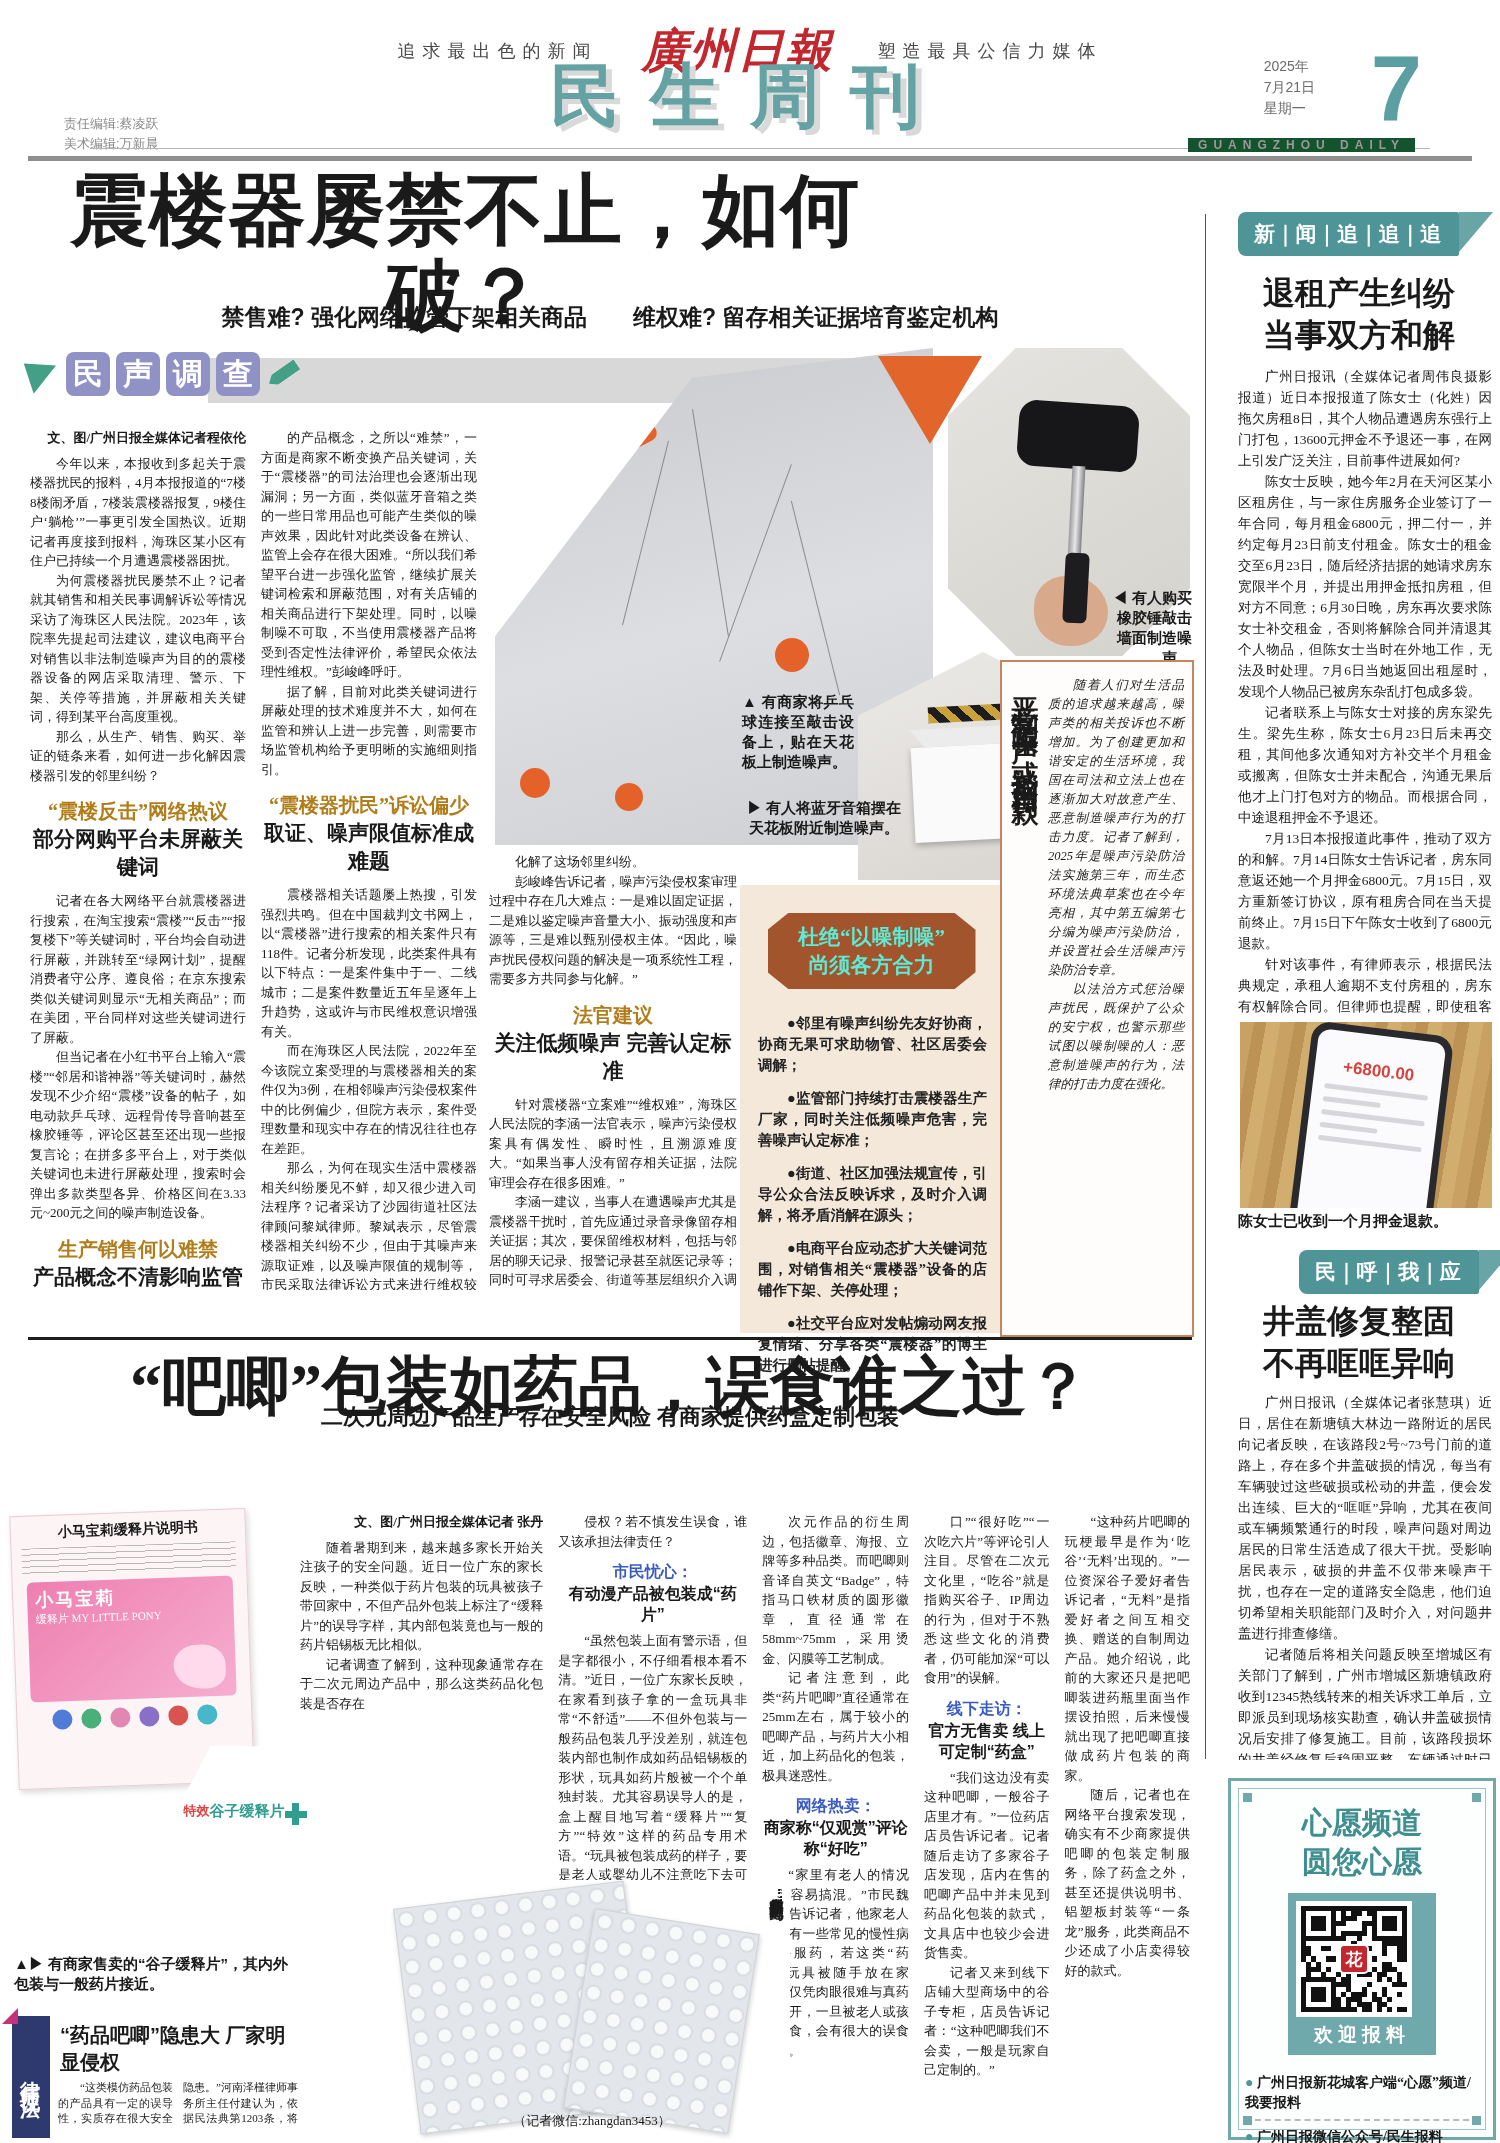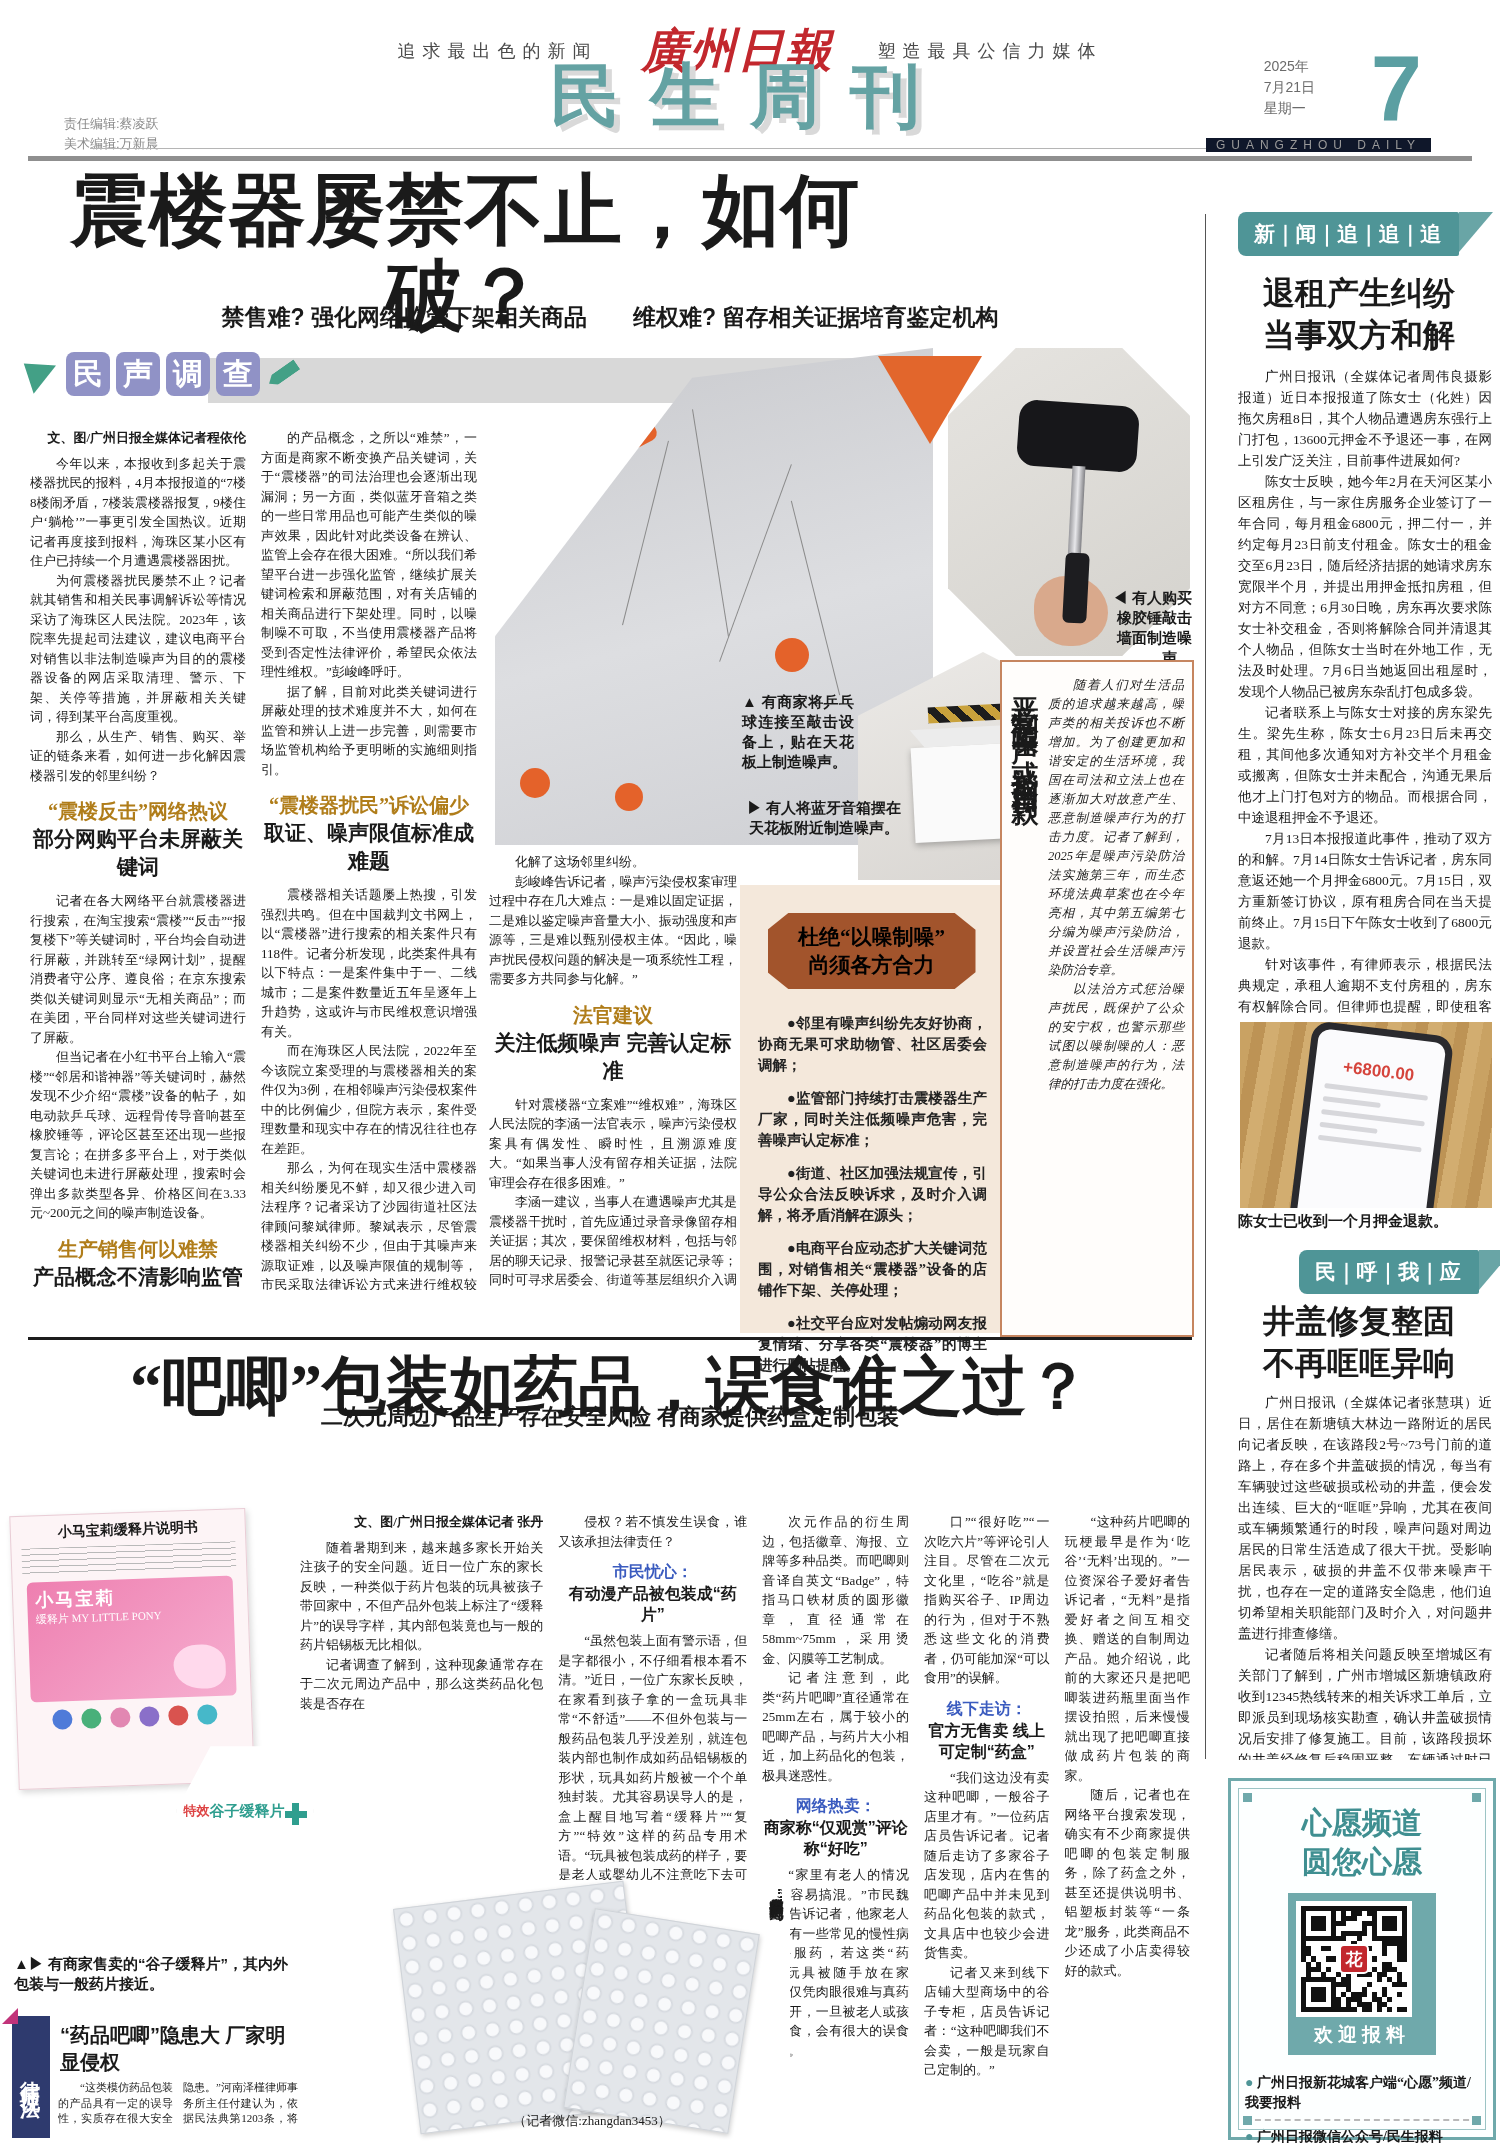"GUANGZHOU DAILY" .gzdaily { background: #0f172a -> #14532d; font-weight: none -> bold; right: 69px -> 85px }
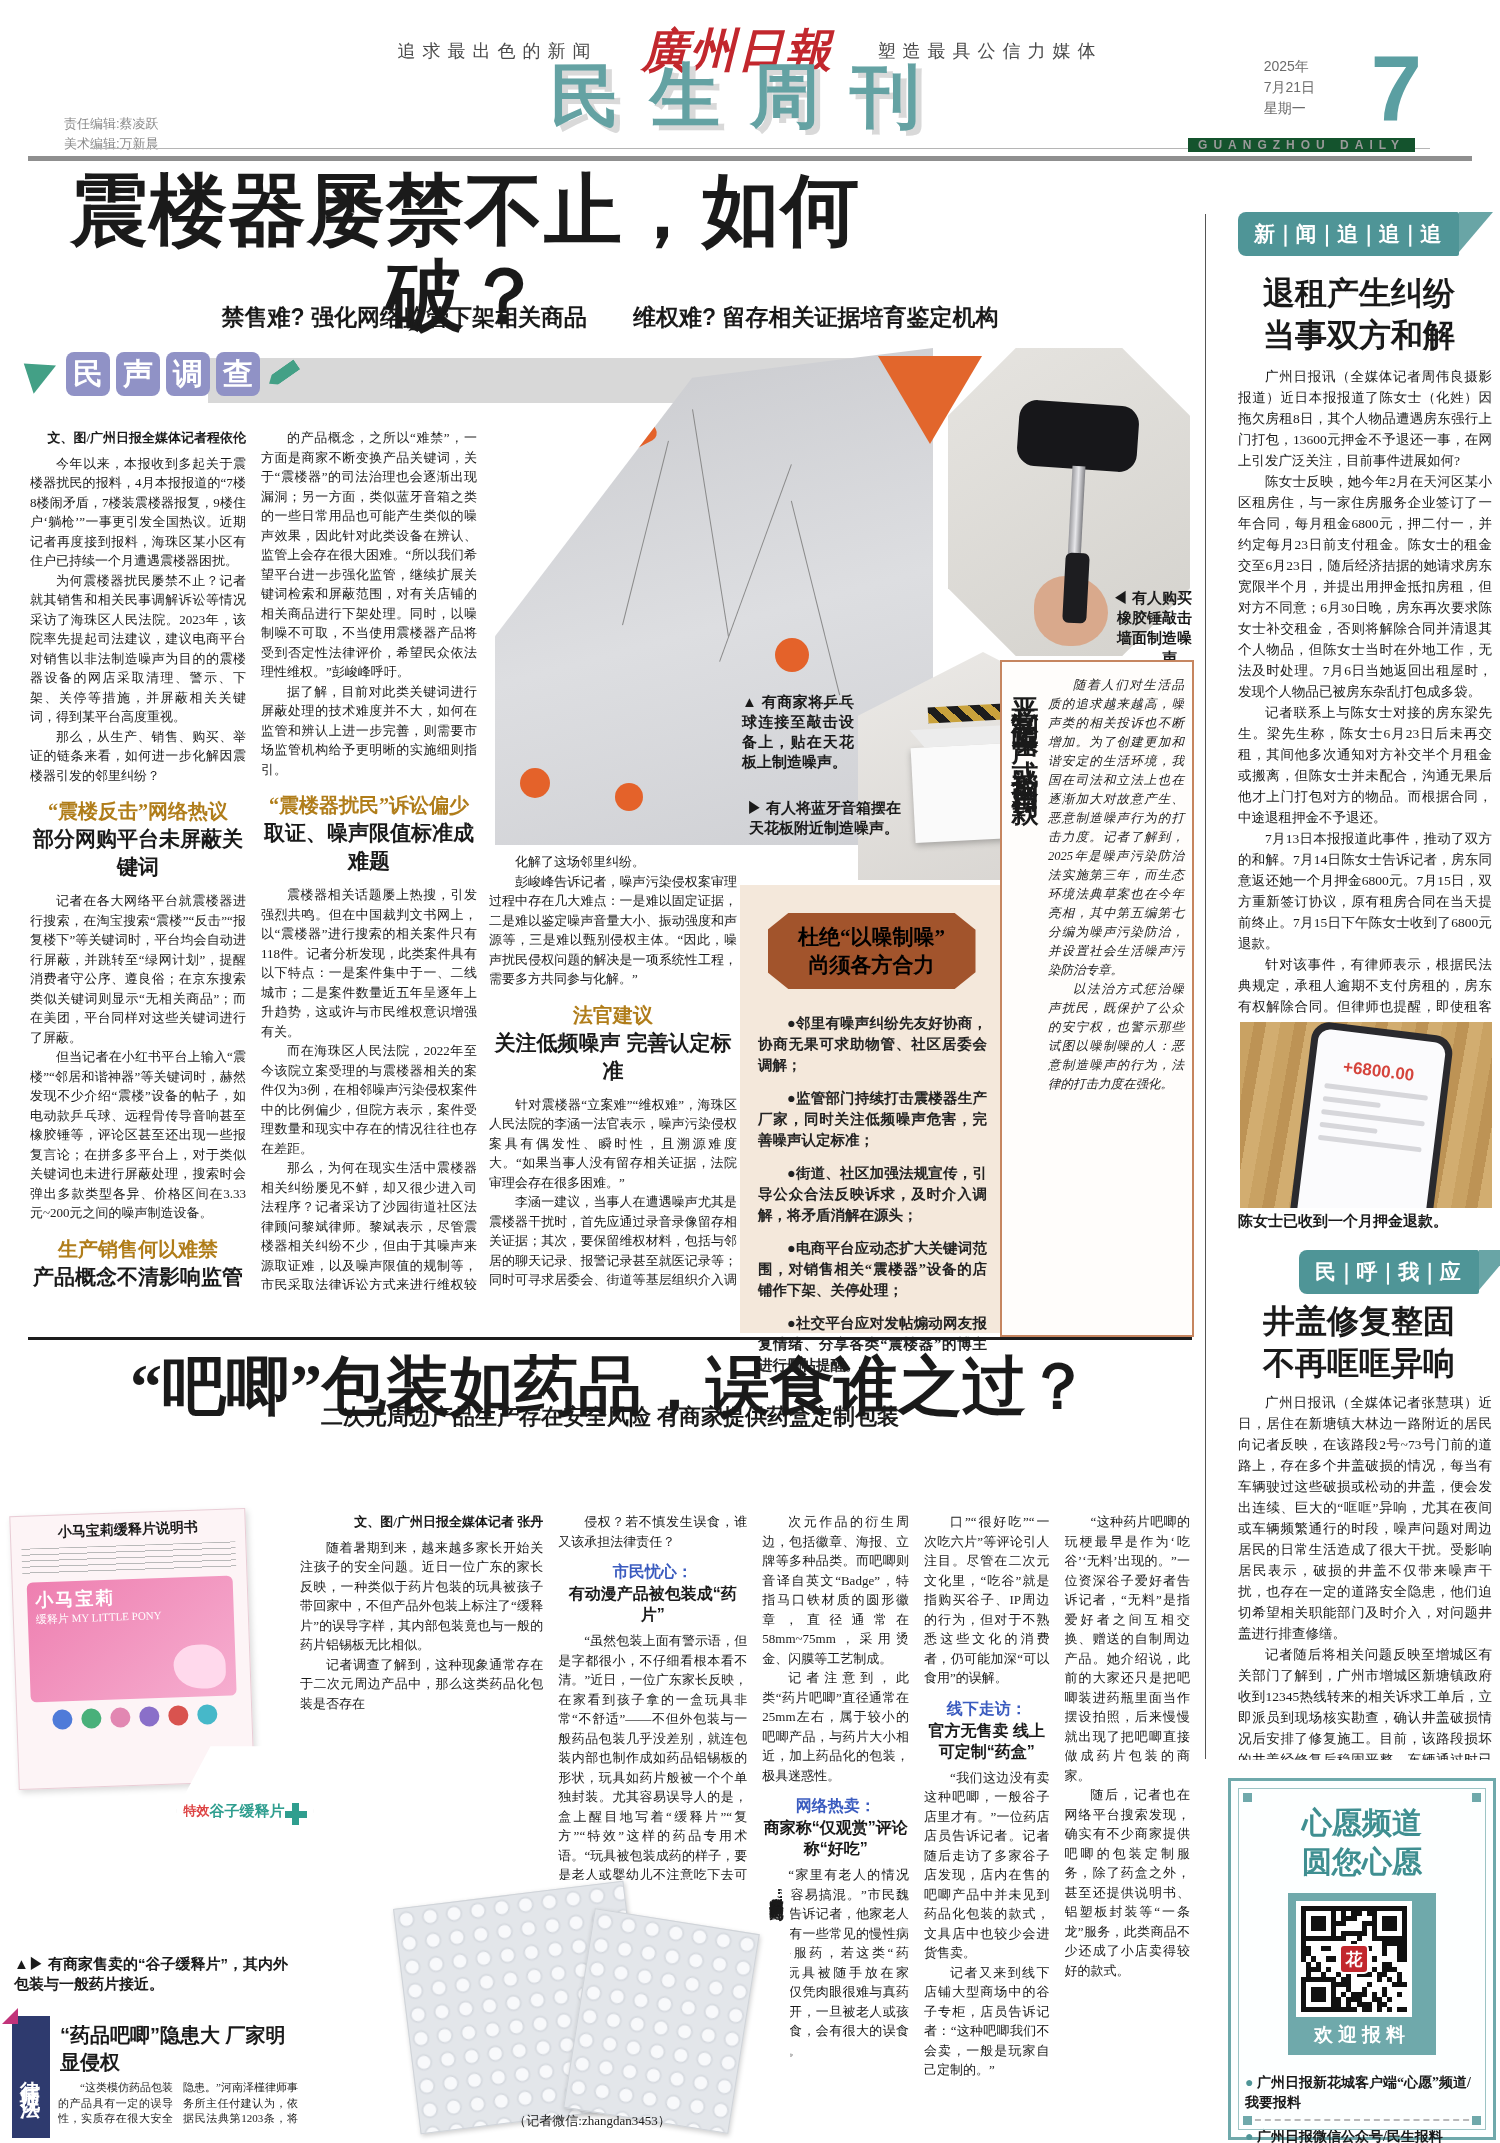"杜绝“以噪制噪”" .tanhead { color: #000000 -> #5eead4 }
